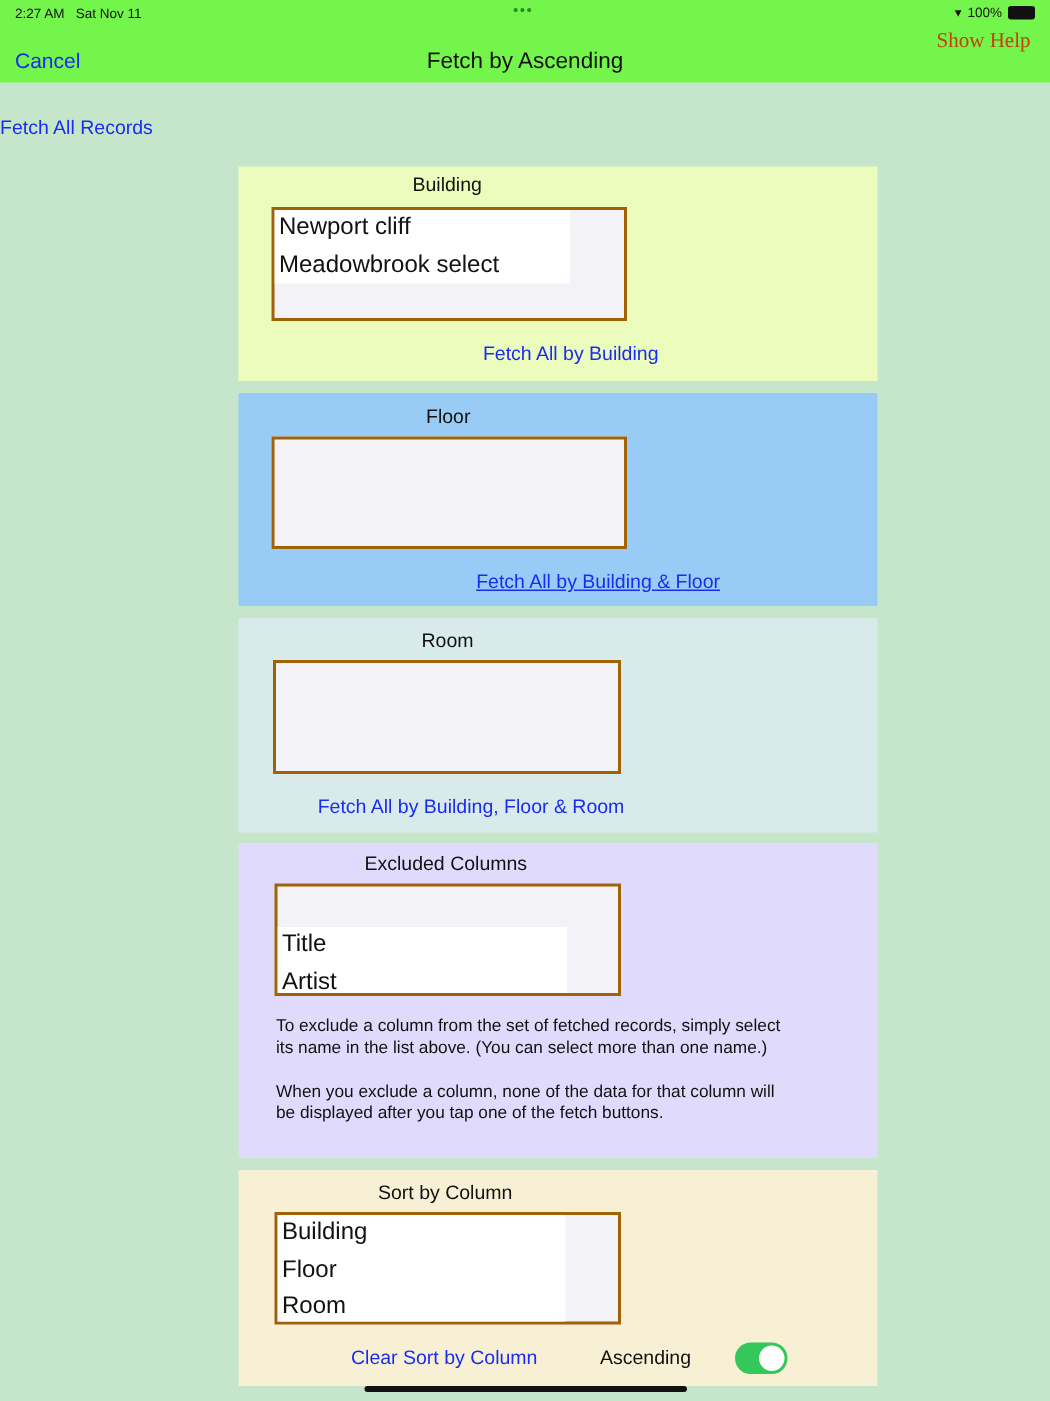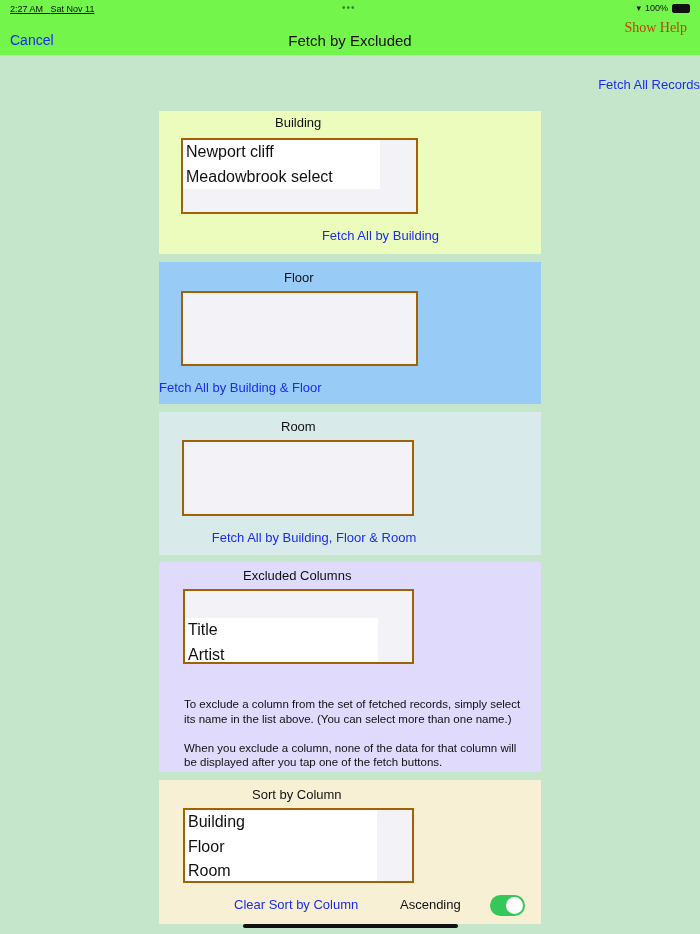"2:27 AM Sat Nov 11" .status-time { text-decoration: underline -> none }
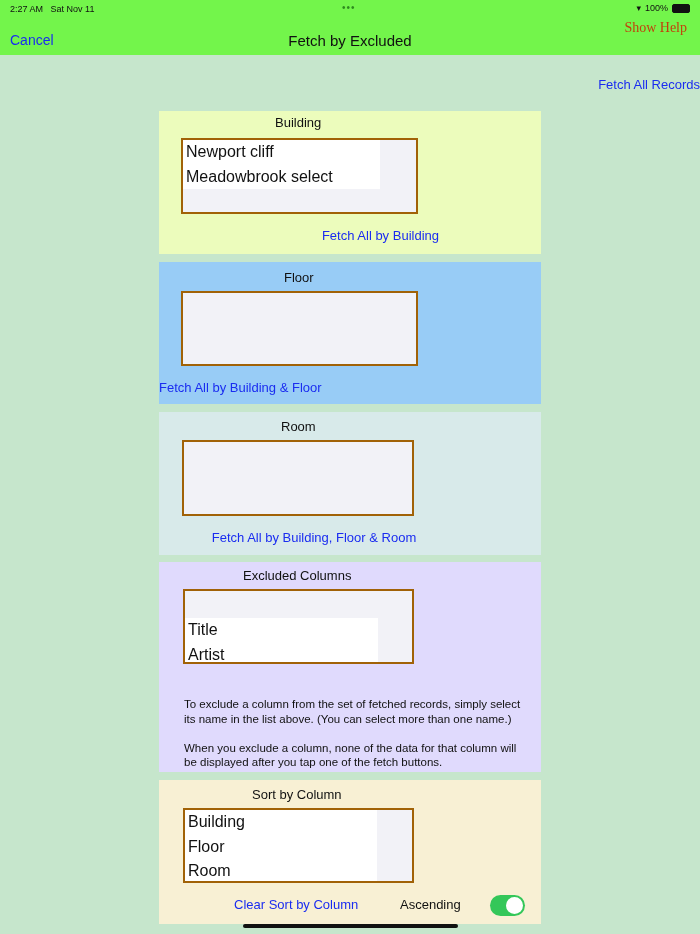"Fetch by Excluded" span.nav-title { text: Excluded -> Ascending }
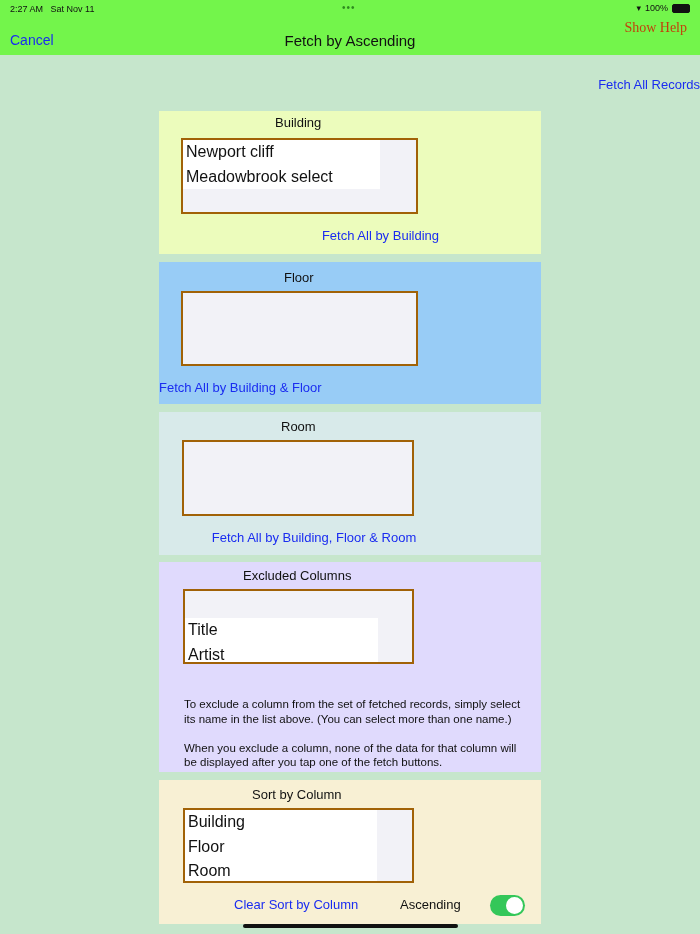"Fetch All Records" span.link { text-align: right -> left }
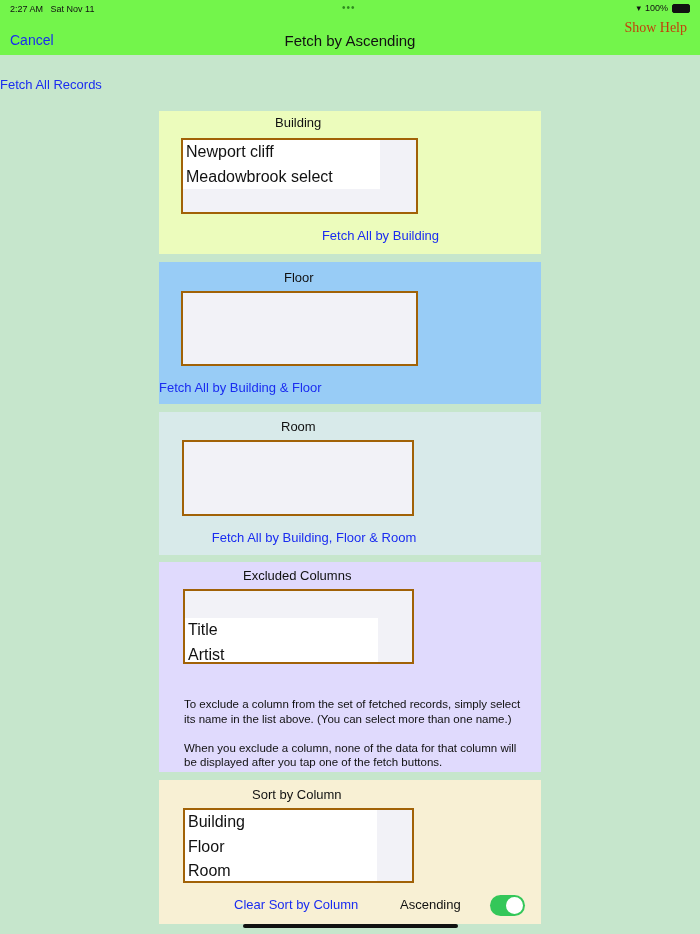"Building" .panel { padding-left: none -> 44px }
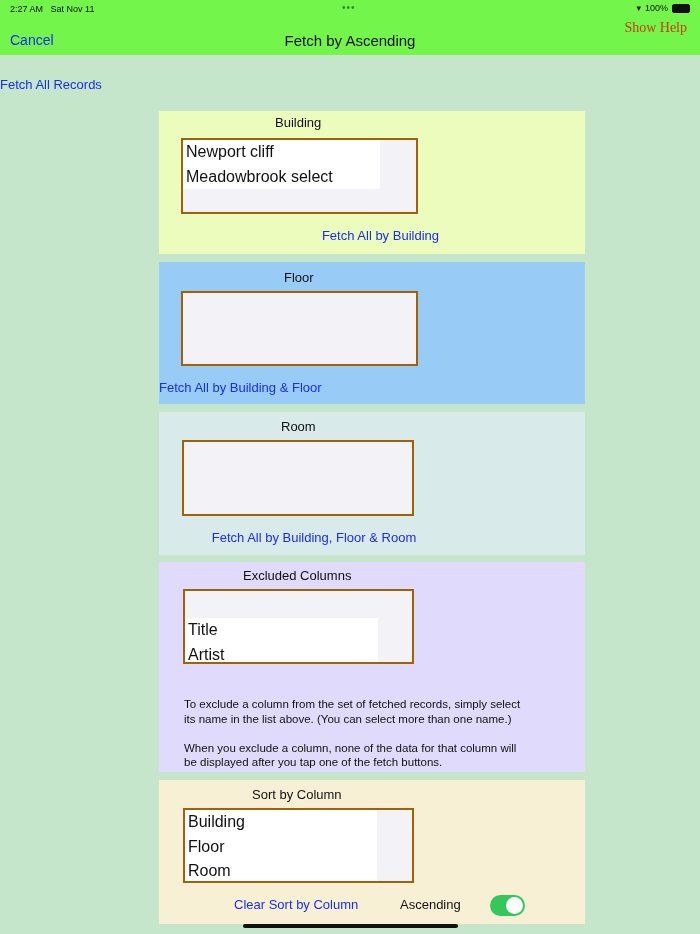"Fetch All by Building &" span.link { left: 0 -> 13px; text-align: left -> right; text-decoration: none -> underline }
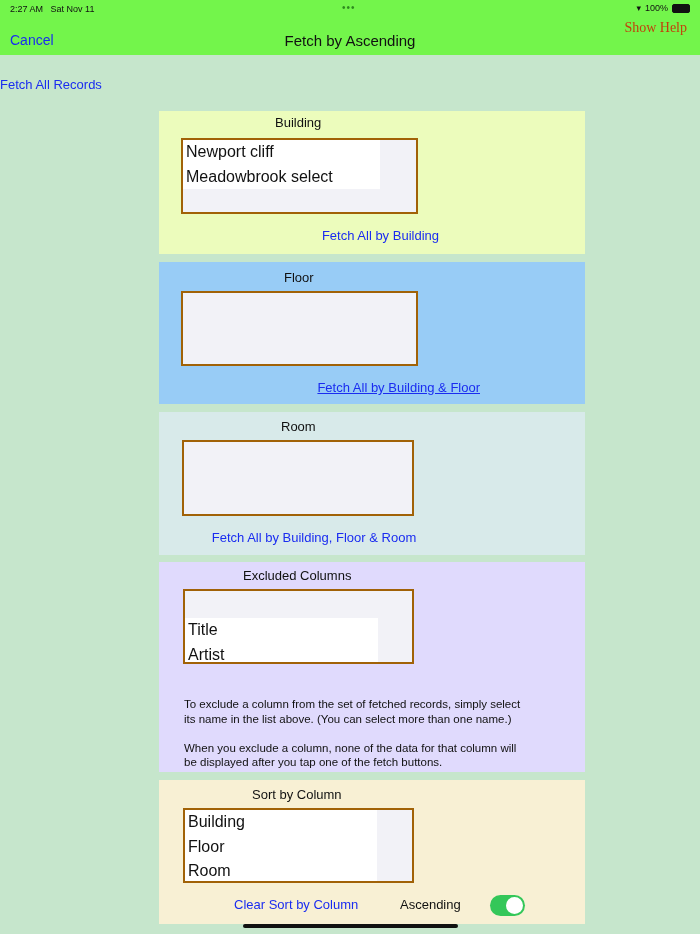"To exclude a column from" .help { margin-top: 20px -> none }
